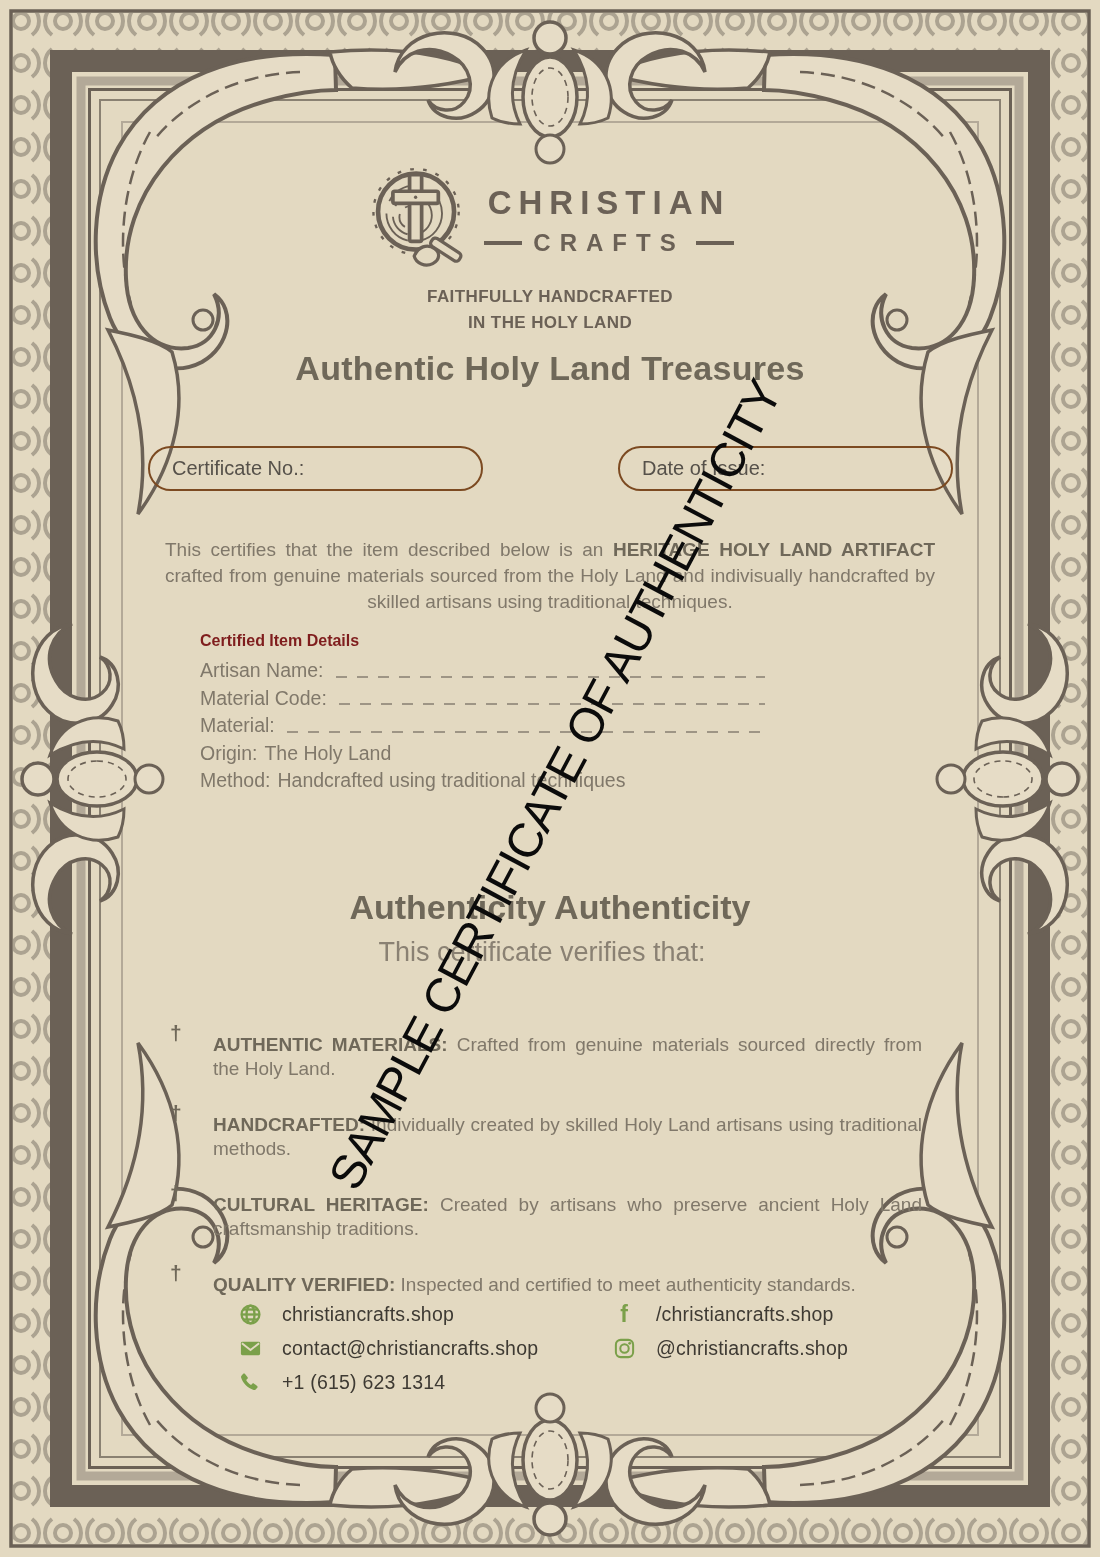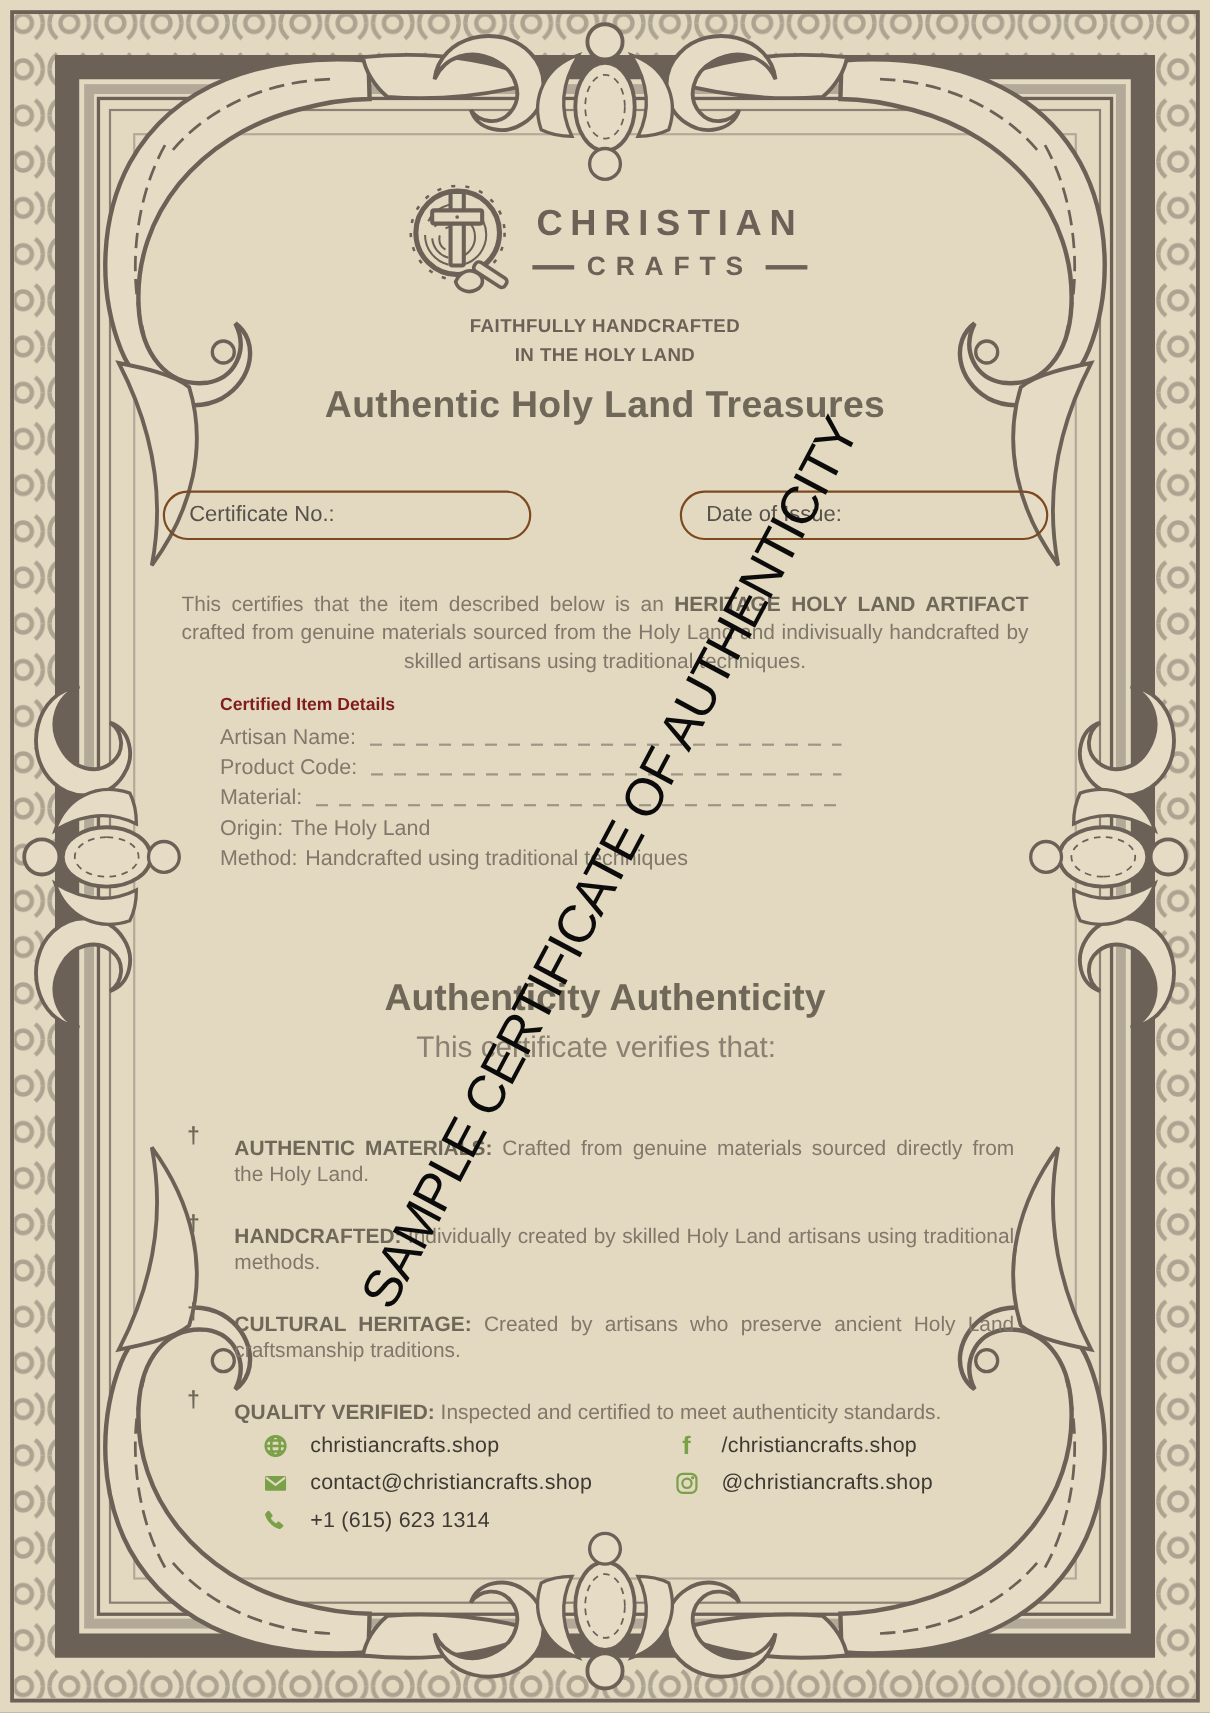"Product Code:" span.d-label { text: Product -> Material }
